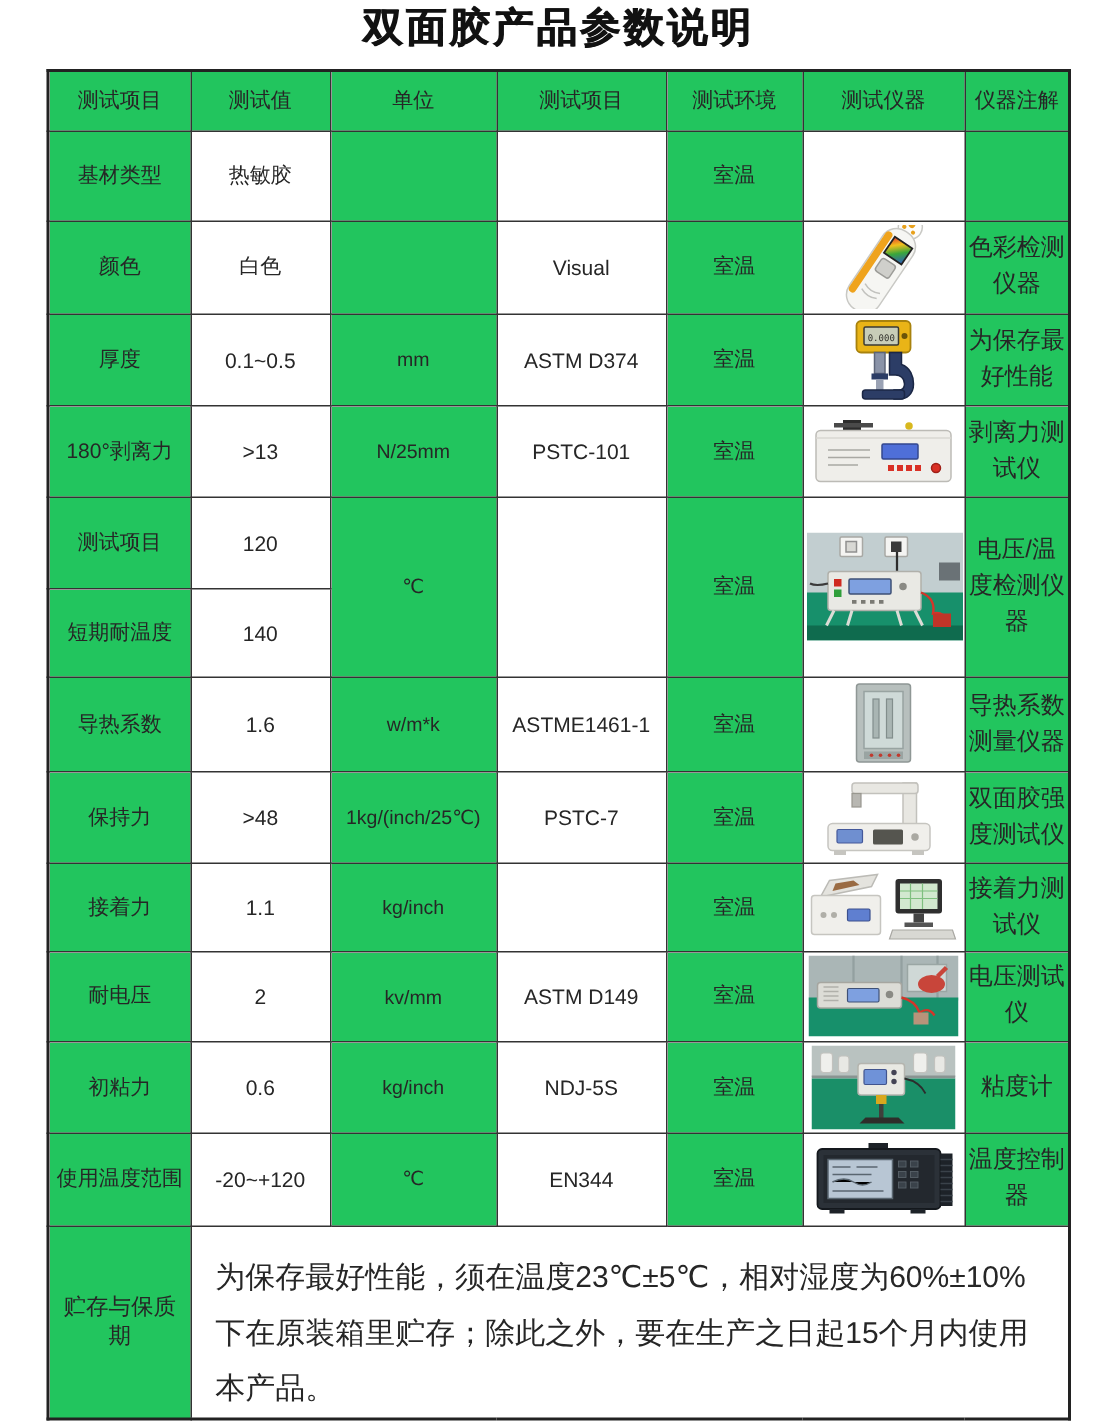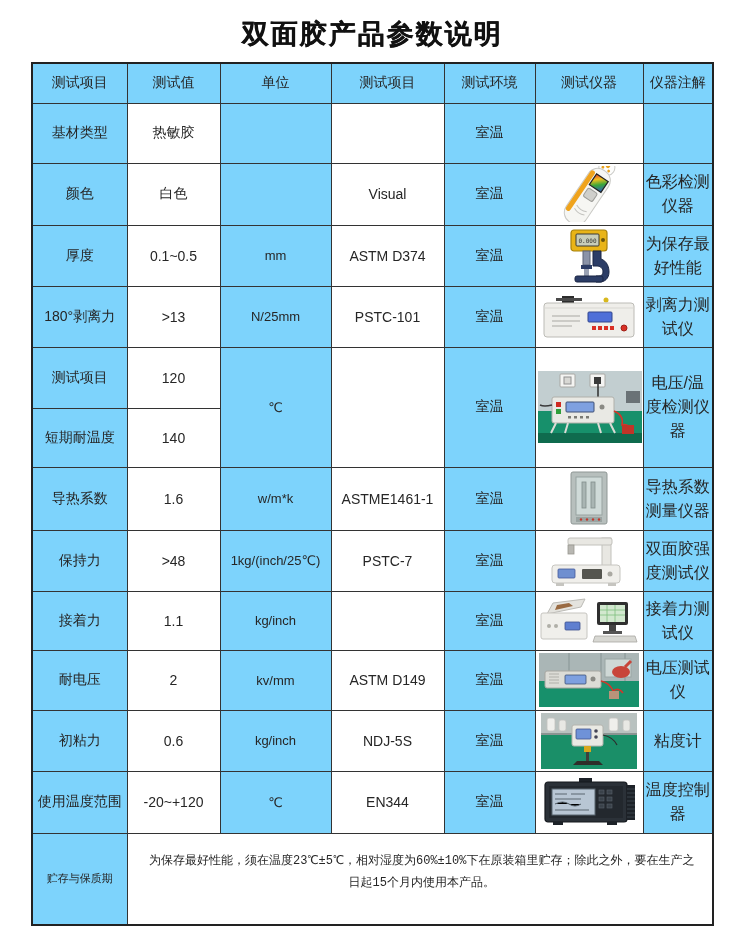"双面胶产品参数说明" .page-title { padding-top: 16px -> none }
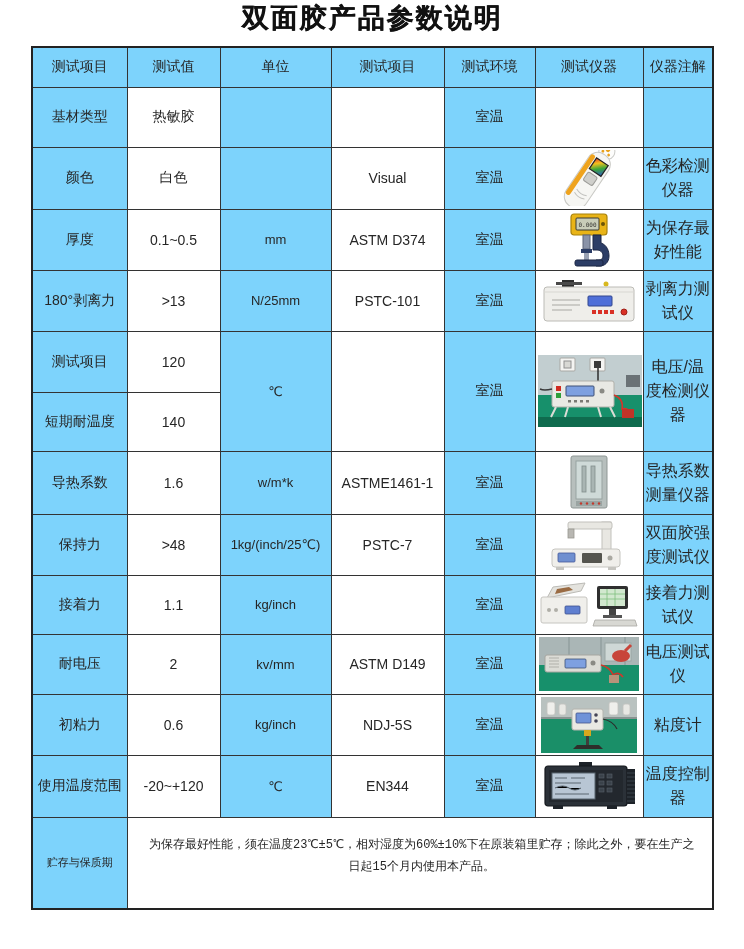"测试项目" .shade { background: #7dd3fc -> #22c55e }
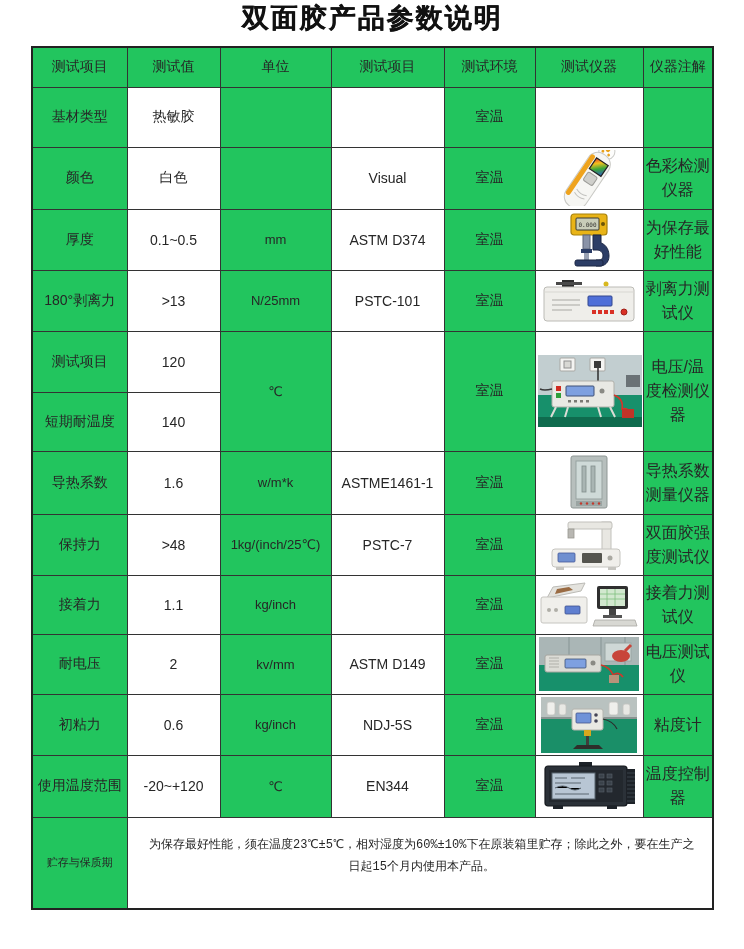"为保存最好性能，须在温度23℃±5℃，相对湿度为60%±10%下在原装箱里贮存；" td.storage-text { font-family: Liberation Mono, monospace -> none; font-size: 12px -> 20px; text-align: center -> left }
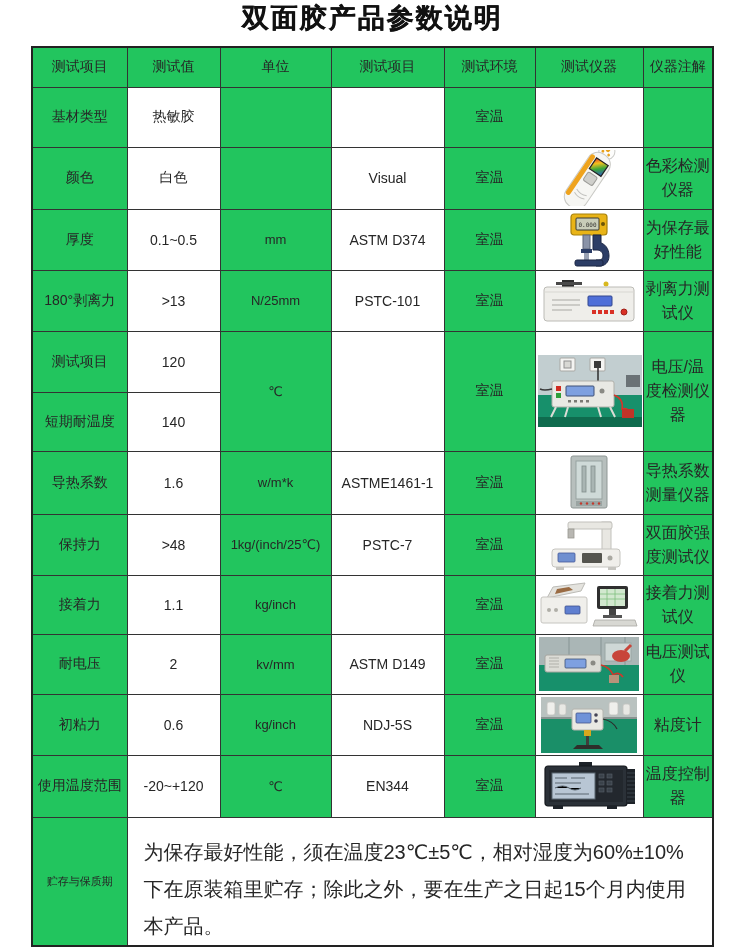"贮存与保质期" td.shade { font-size: 11px -> 15px }
